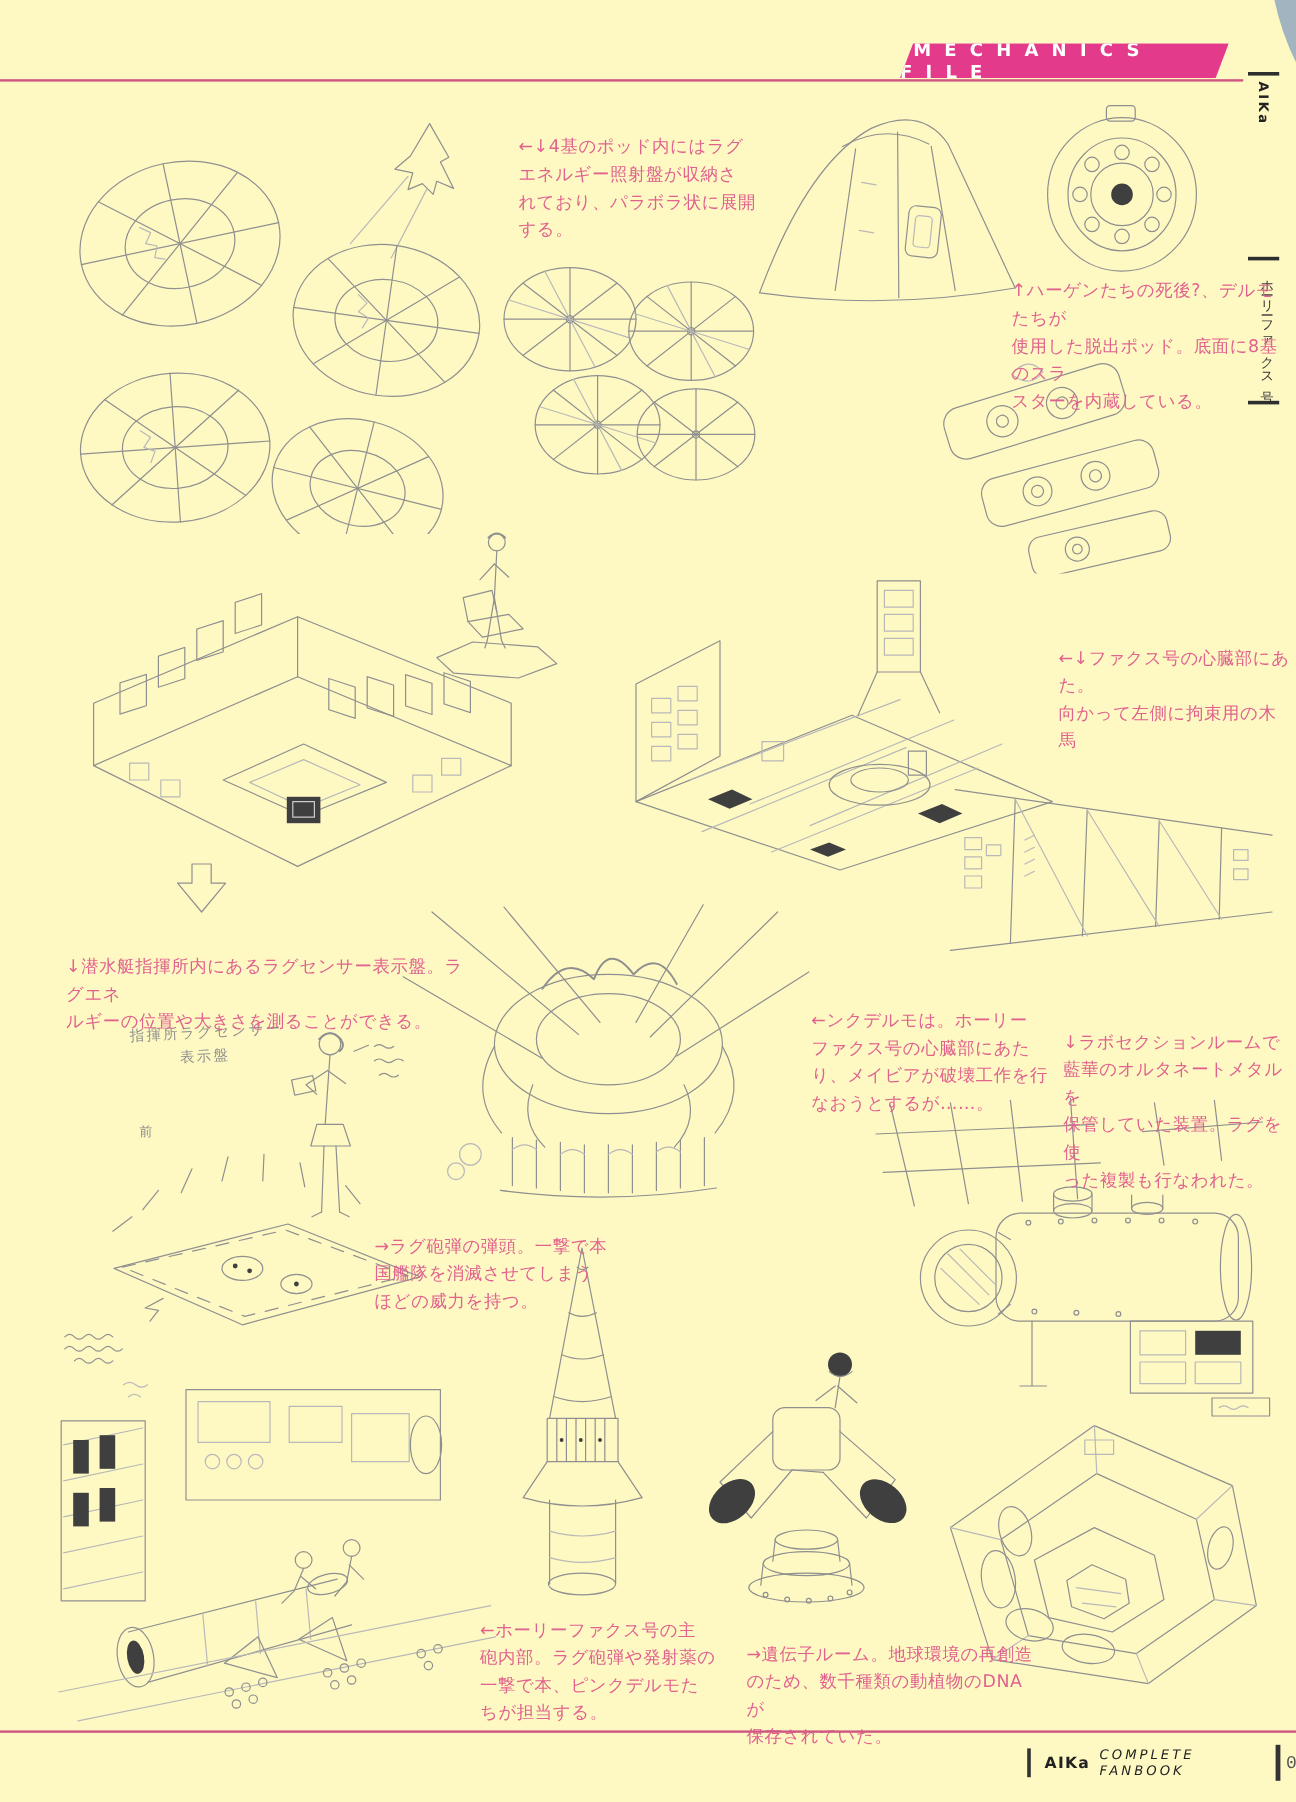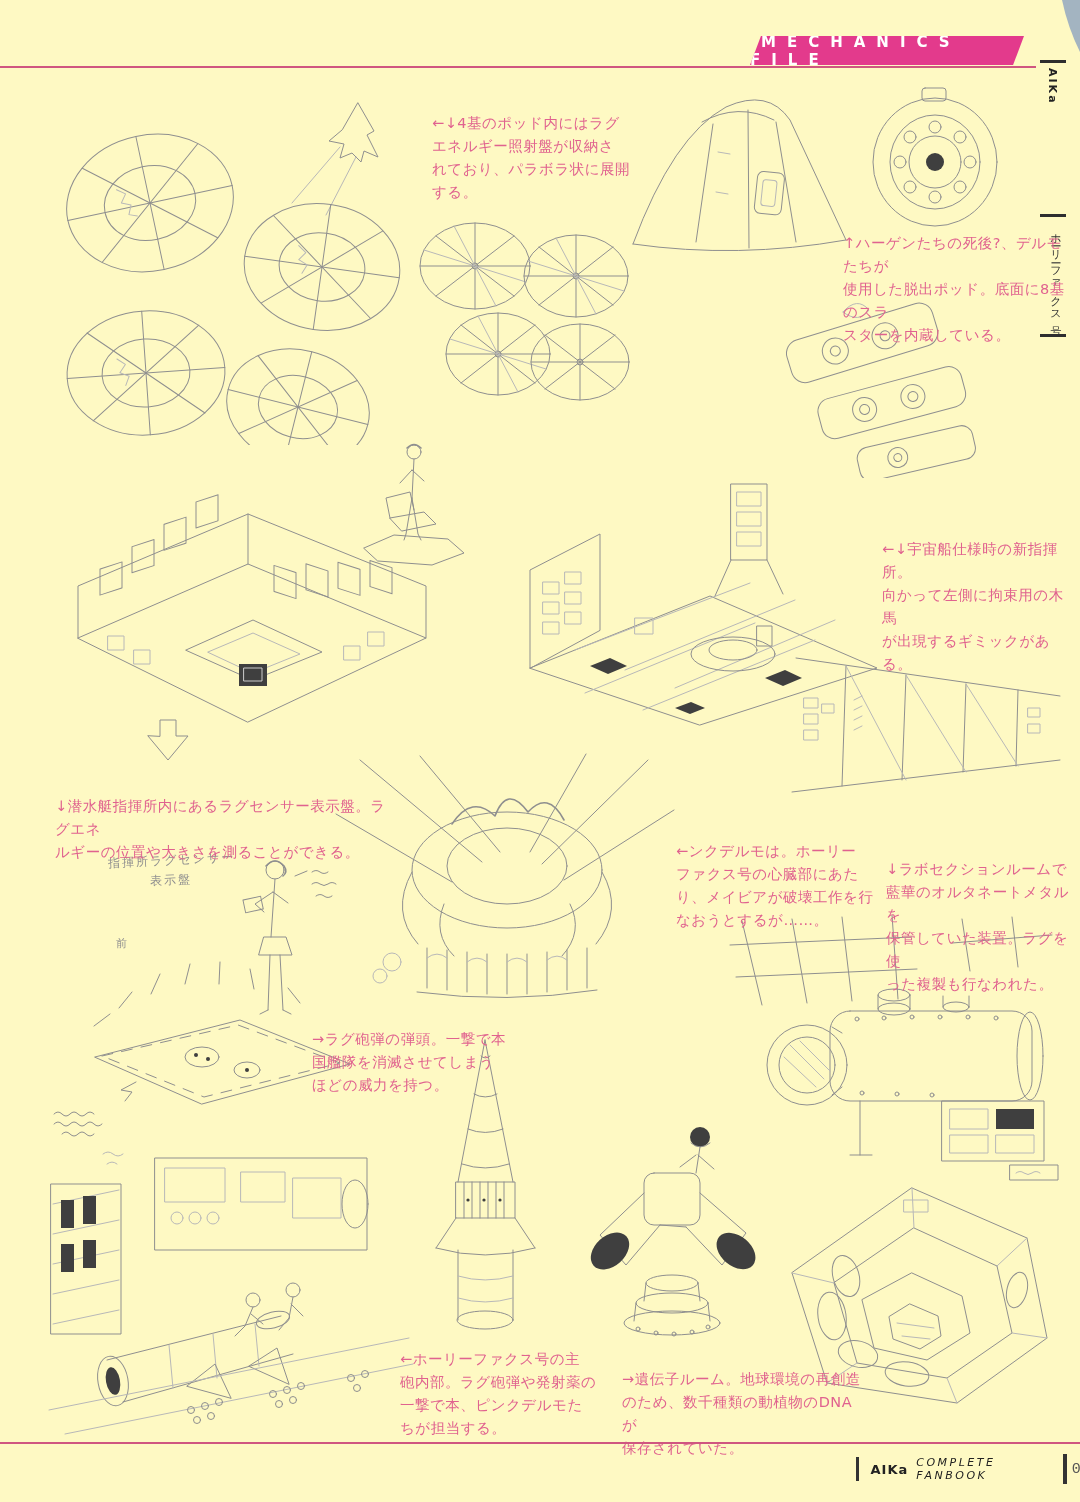"←↓宇宙船仕様時の新指揮所。" div { text: 宇宙船仕様時の新指揮所 -> ファクス号の心臓部にあた }
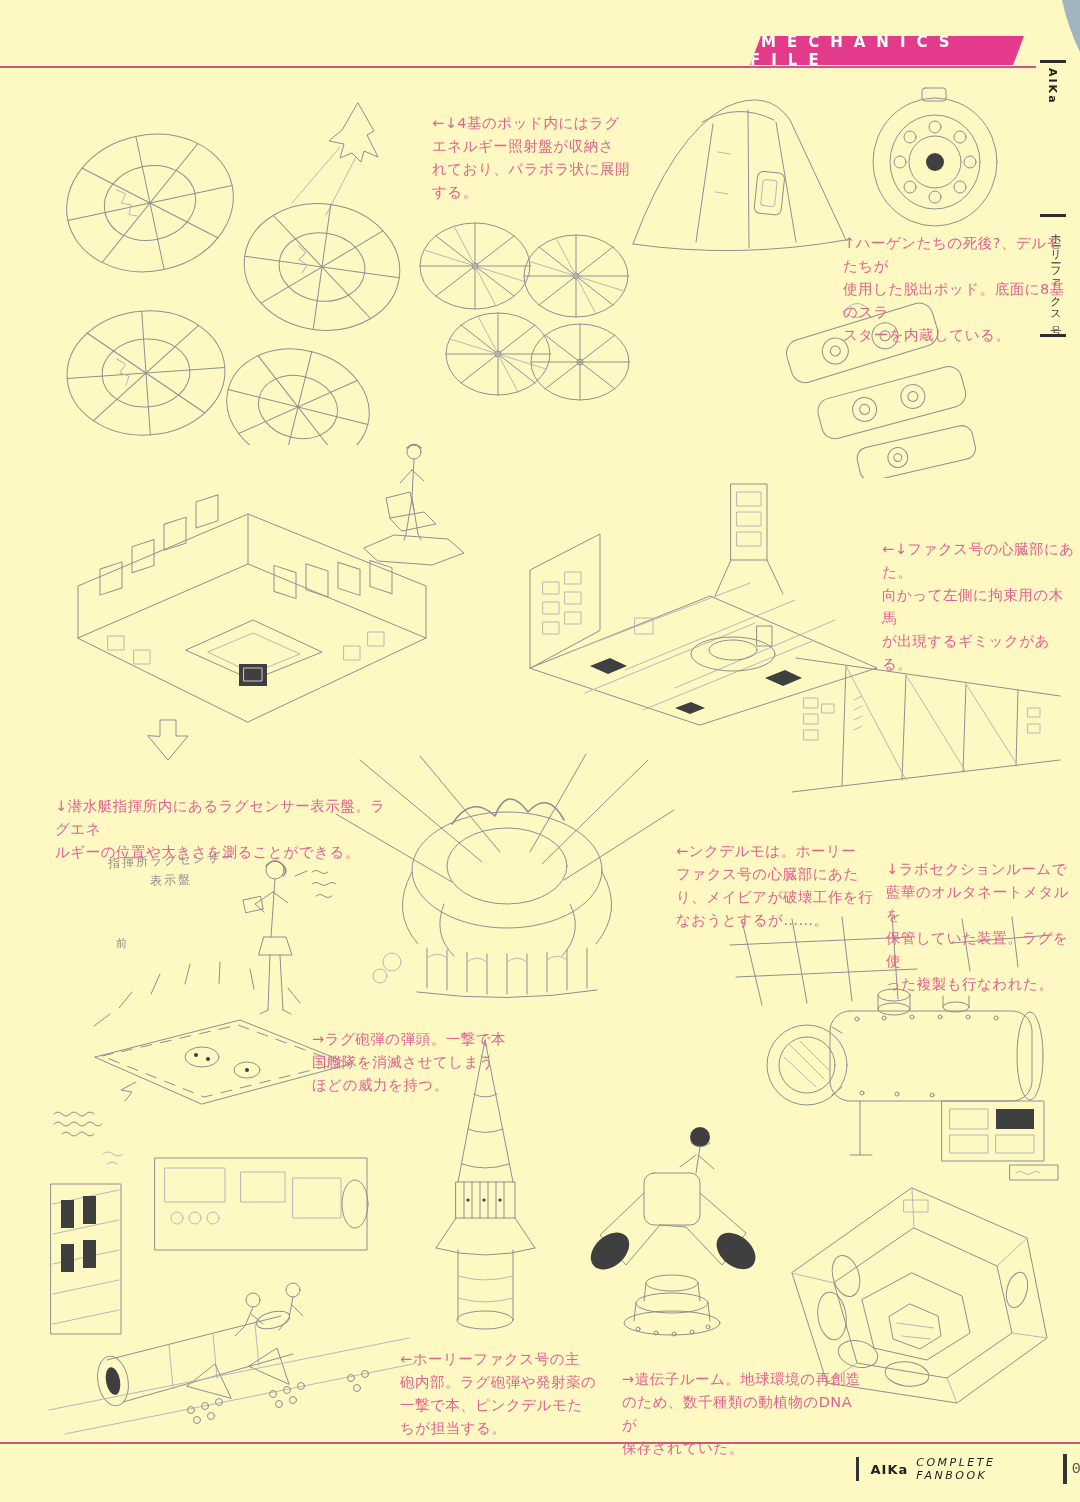"が出現するギミックがある。" div { html: <div>が出現するギミックがある。</div> -> none }
